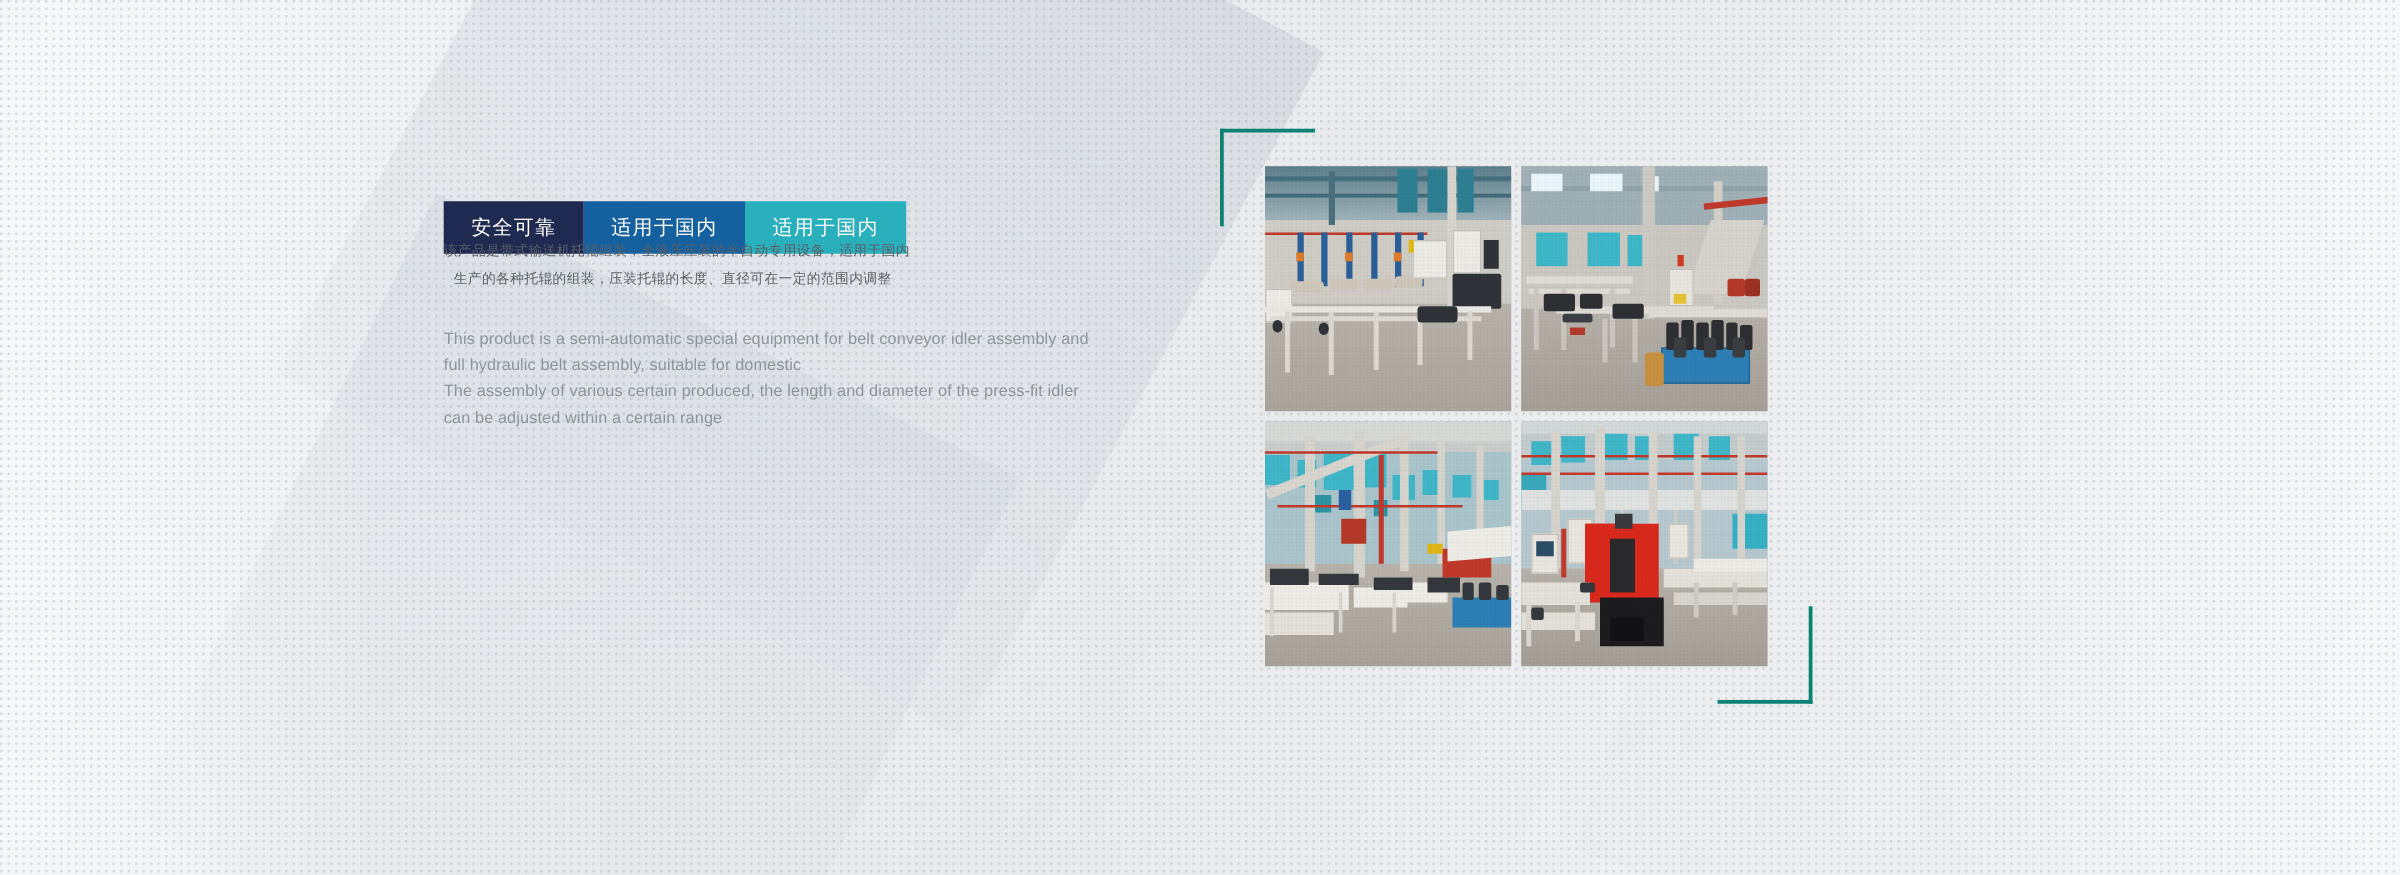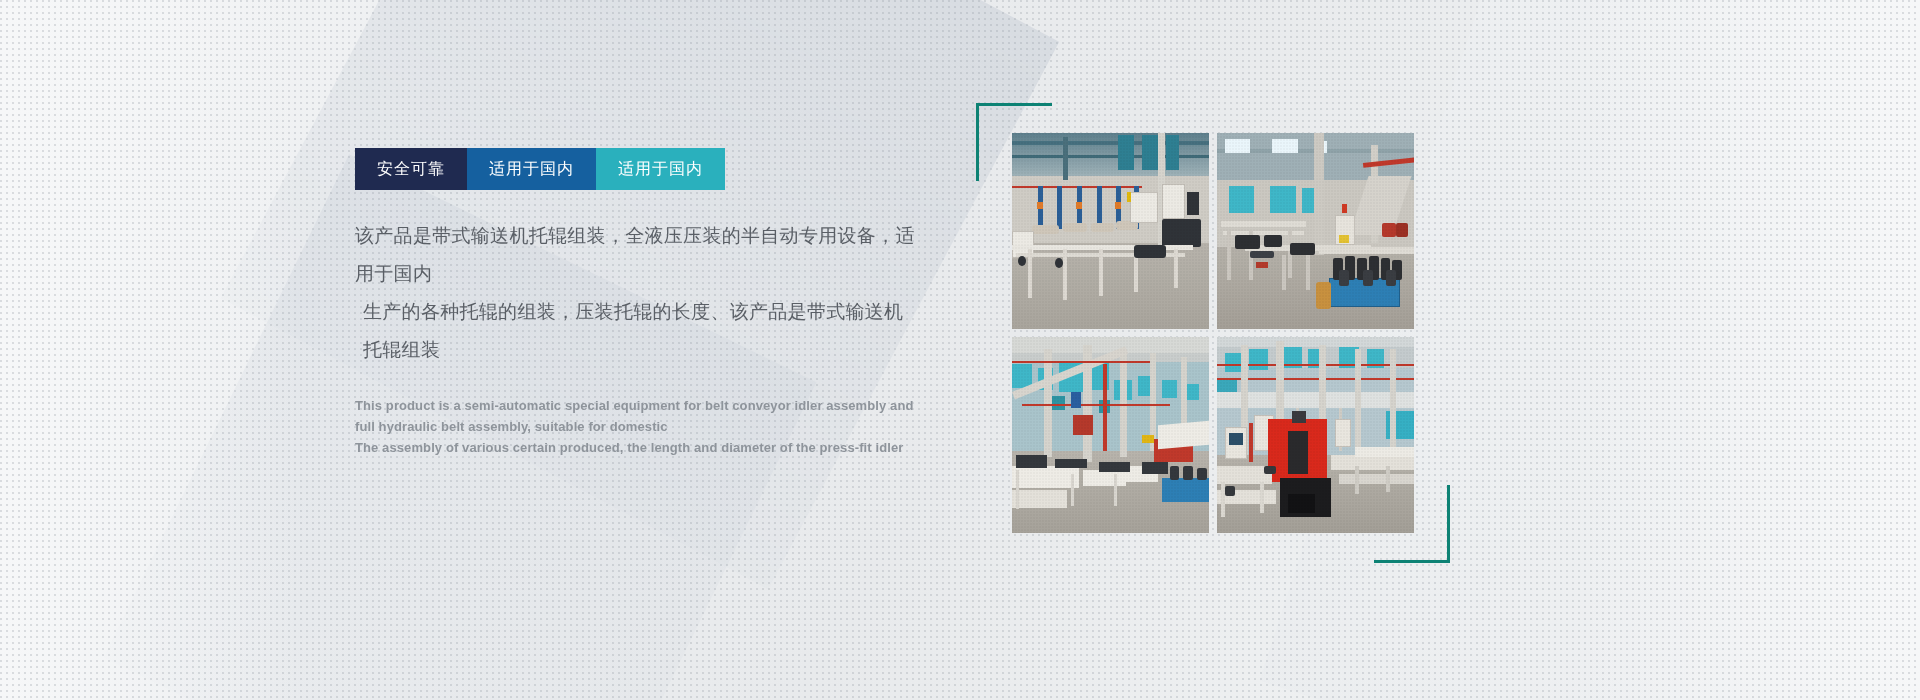"安全可靠" #badge-row { margin-top: 18px -> 31px }
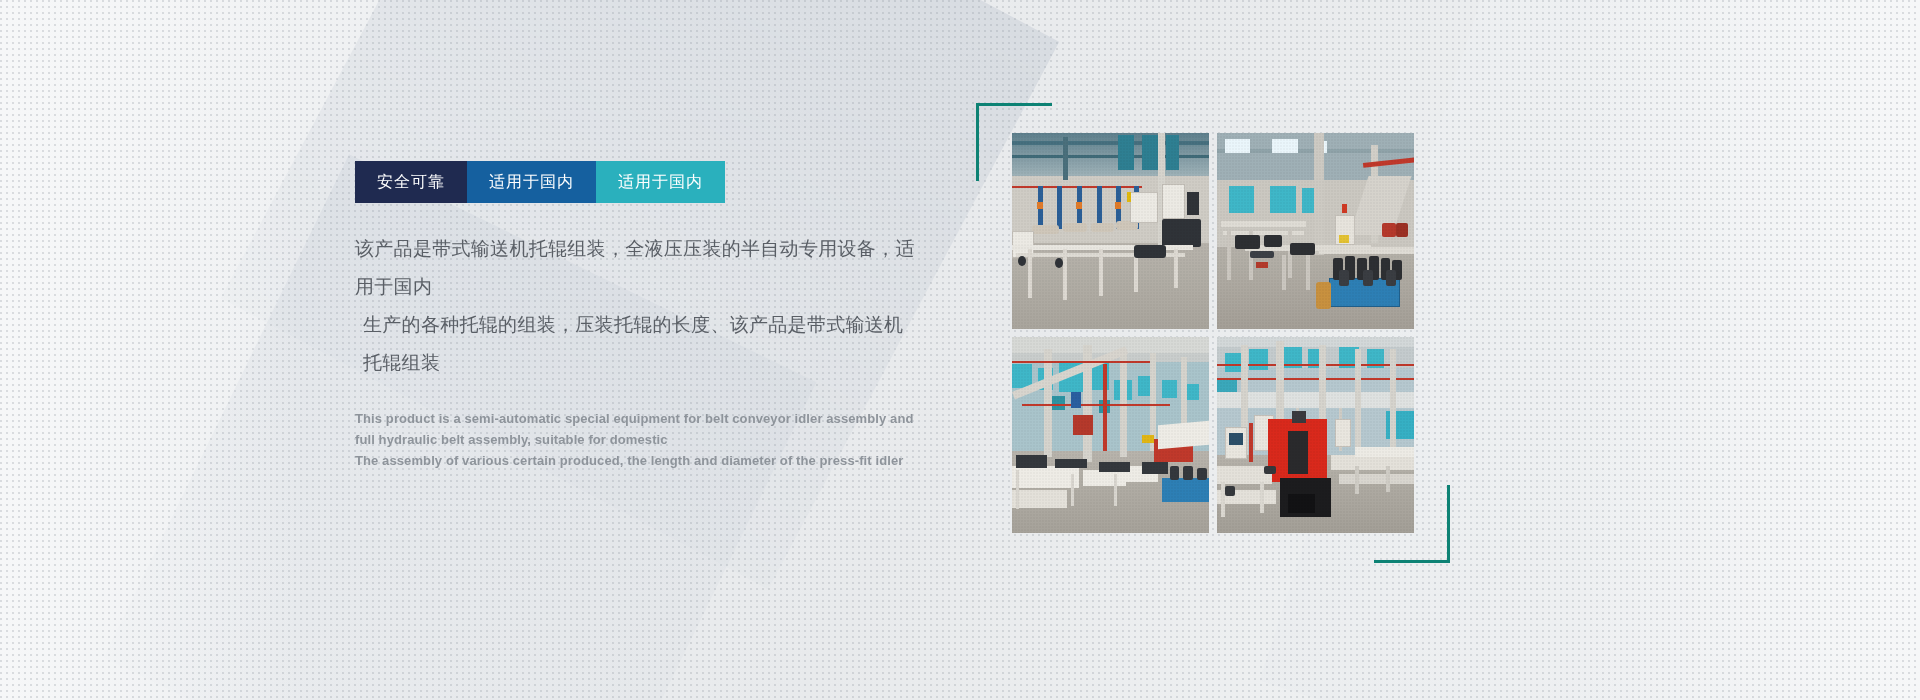"该产品是带式输送机托辊组装，全液压压装的半自动专用设备，适用于国内" #desc-cn { font-size: 19px -> 11px; margin-top: 40px -> none }
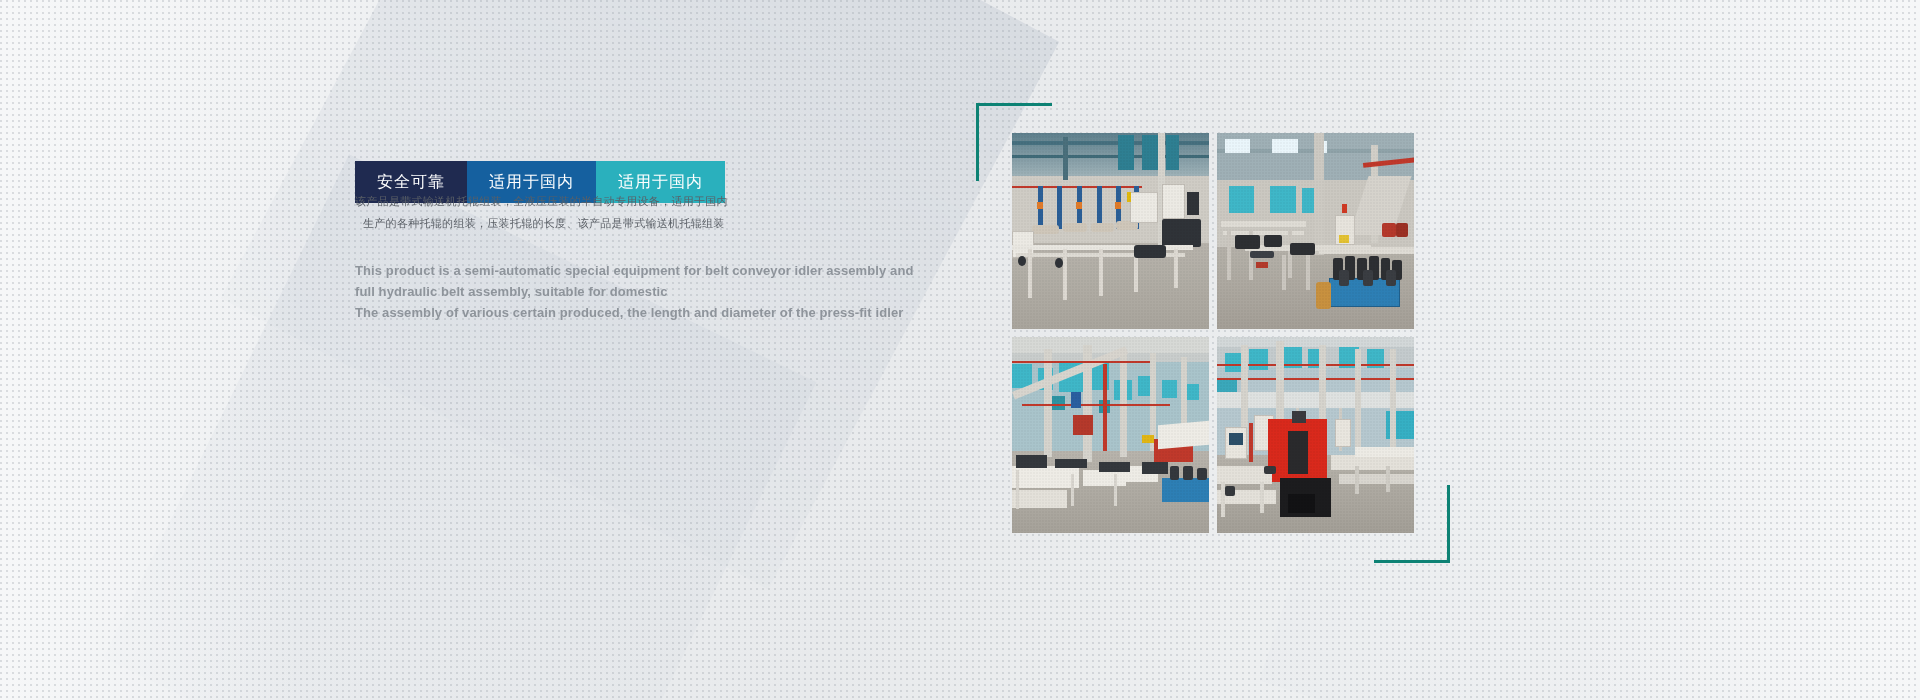"生产的各种托辊的组装，压装托辊的长度、该产品是带式输送机托辊组装" span.ln { text: 该产品是带式输送机托辊组装 -> 直径可在一定的范围内调整 }
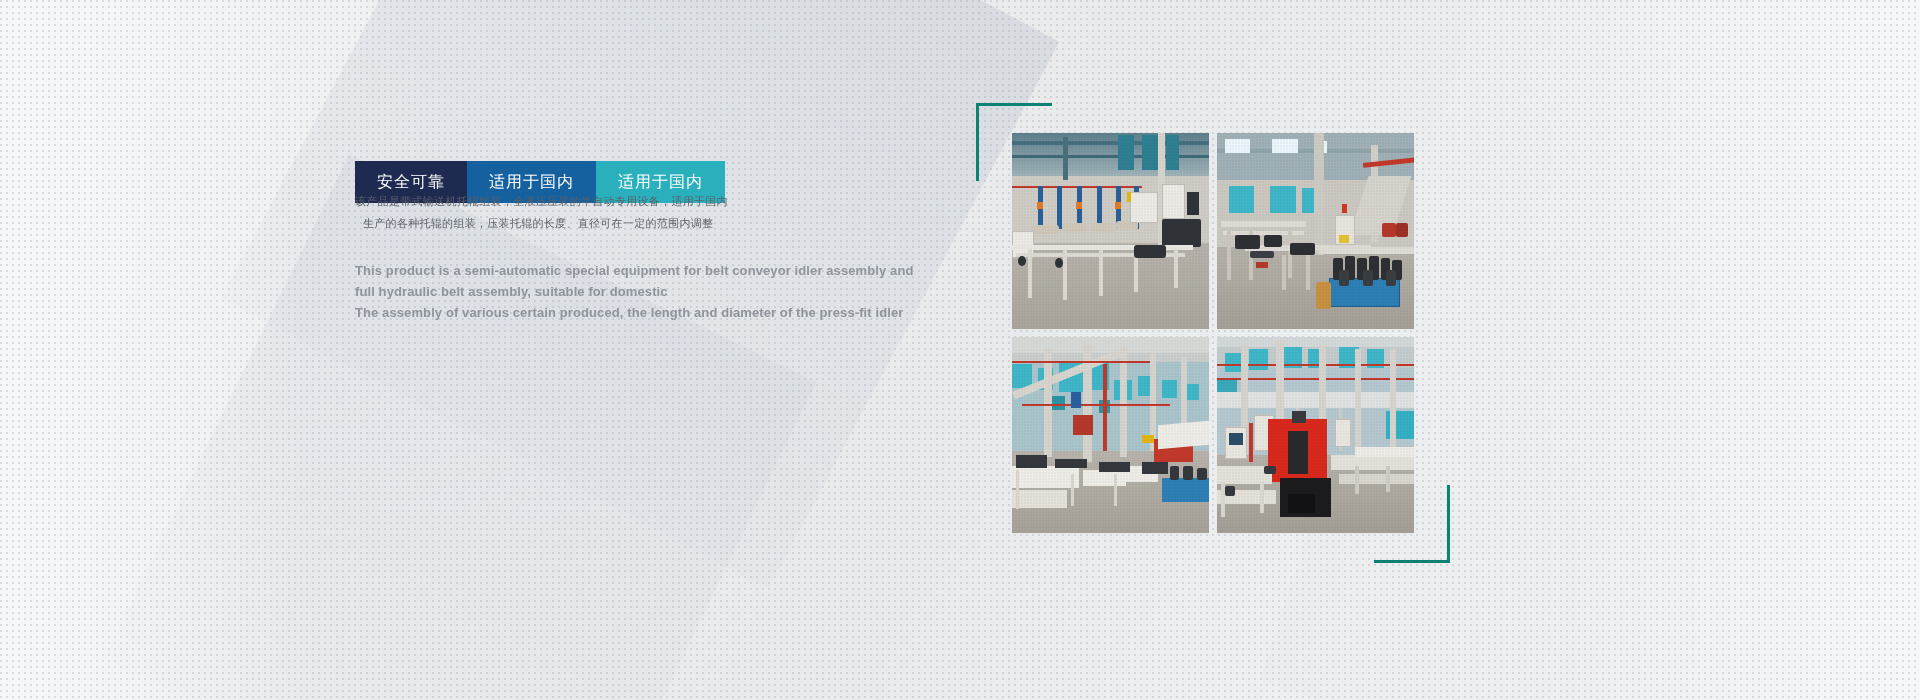"This product is a semi-automatic" #desc-en .ln { font-weight: bold -> none }
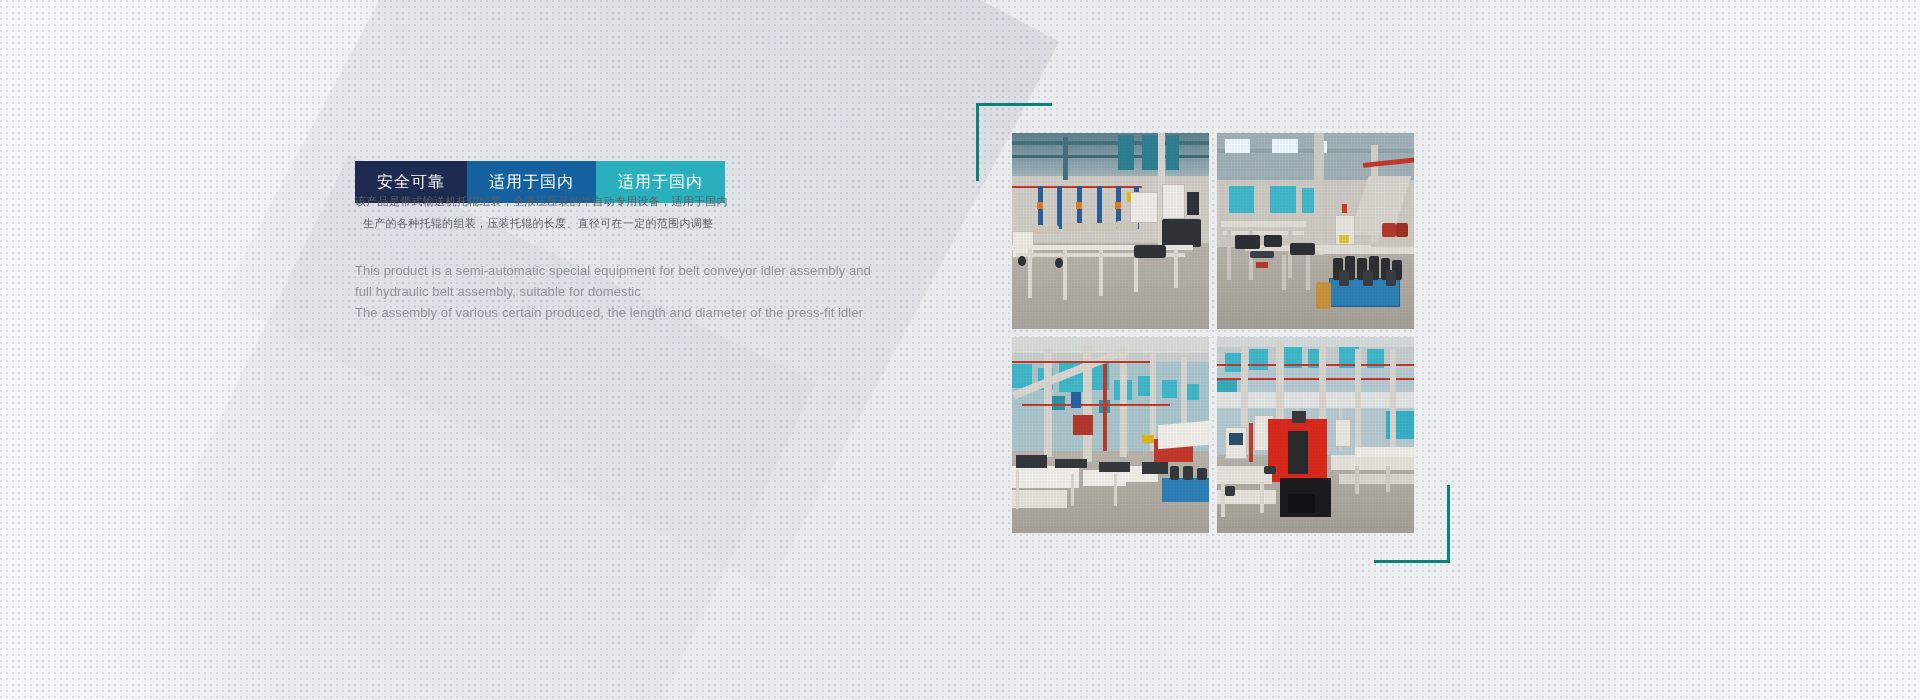"can be adjusted within a" span.ln { html: none -> <span>can be adjusted within a certain range</span> }
